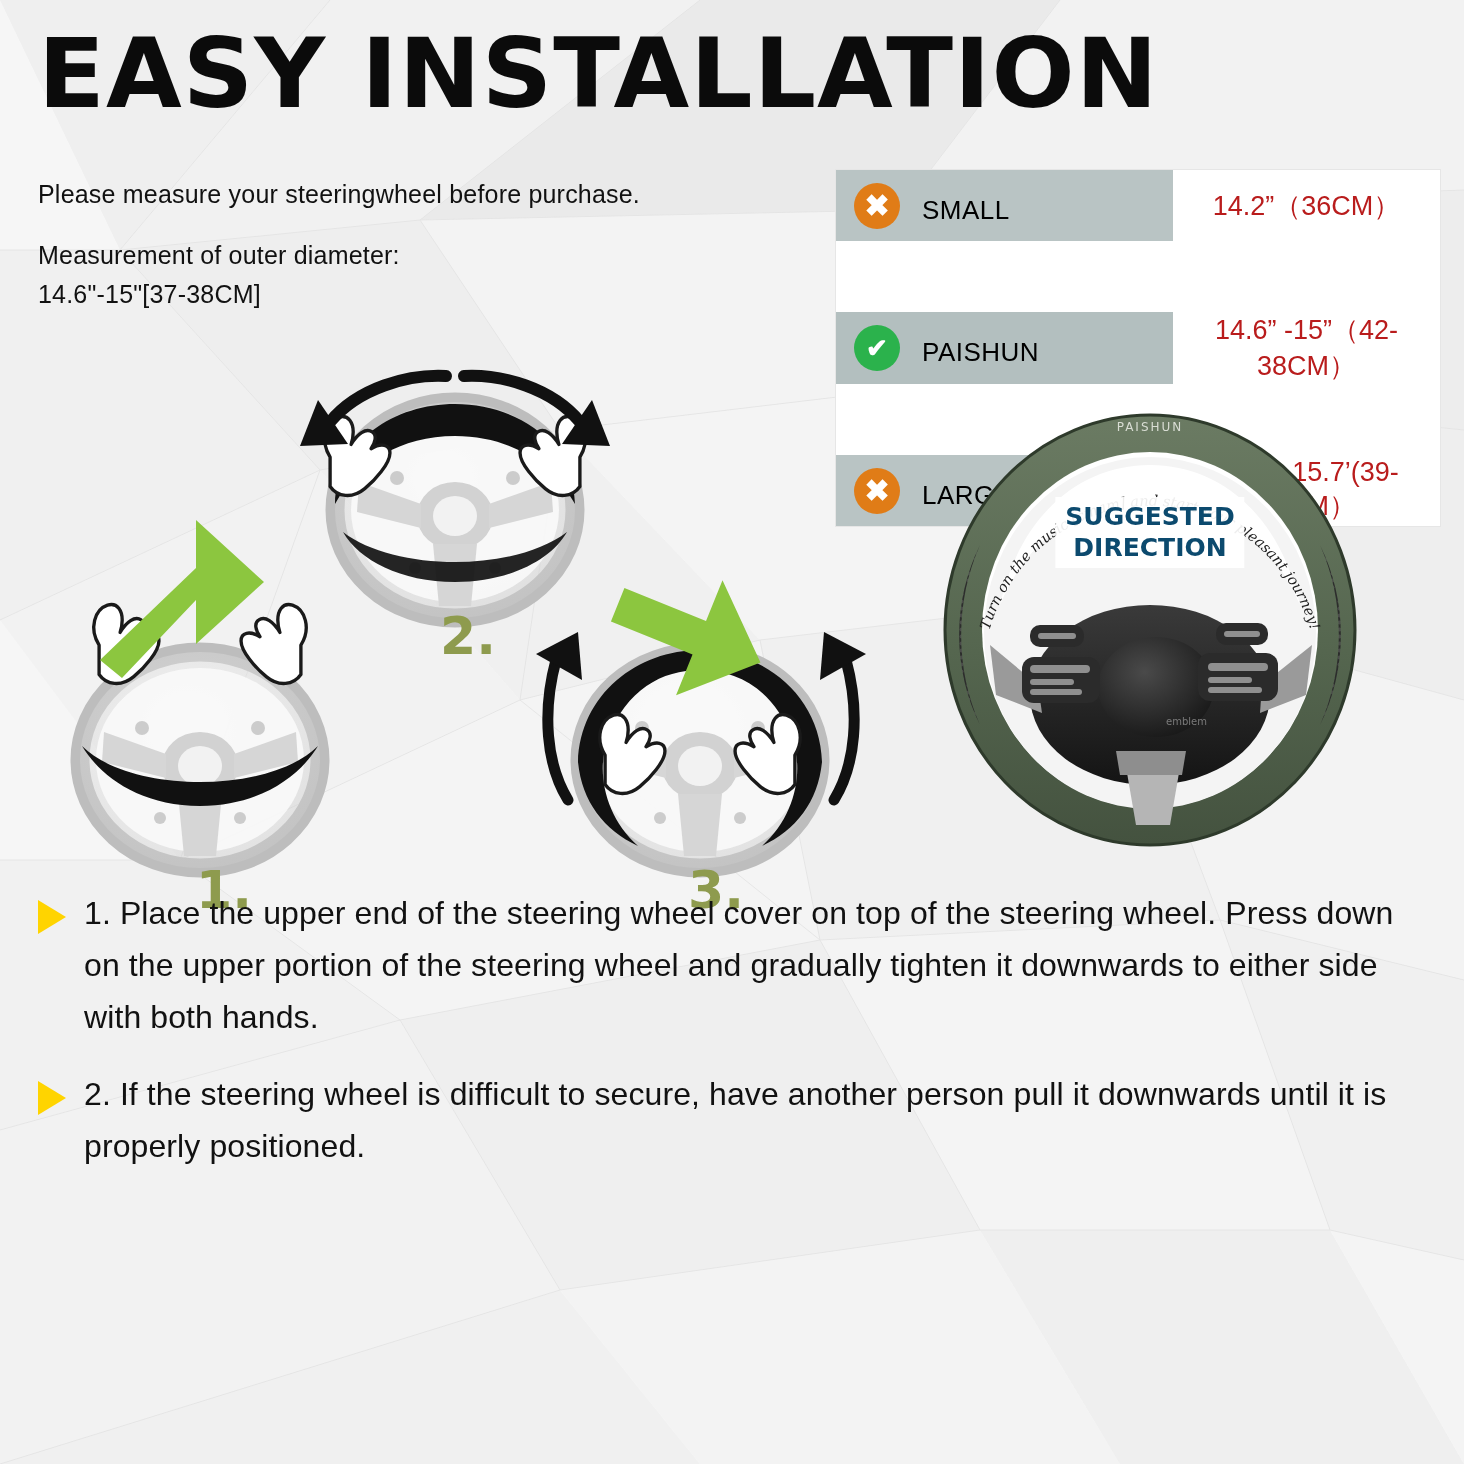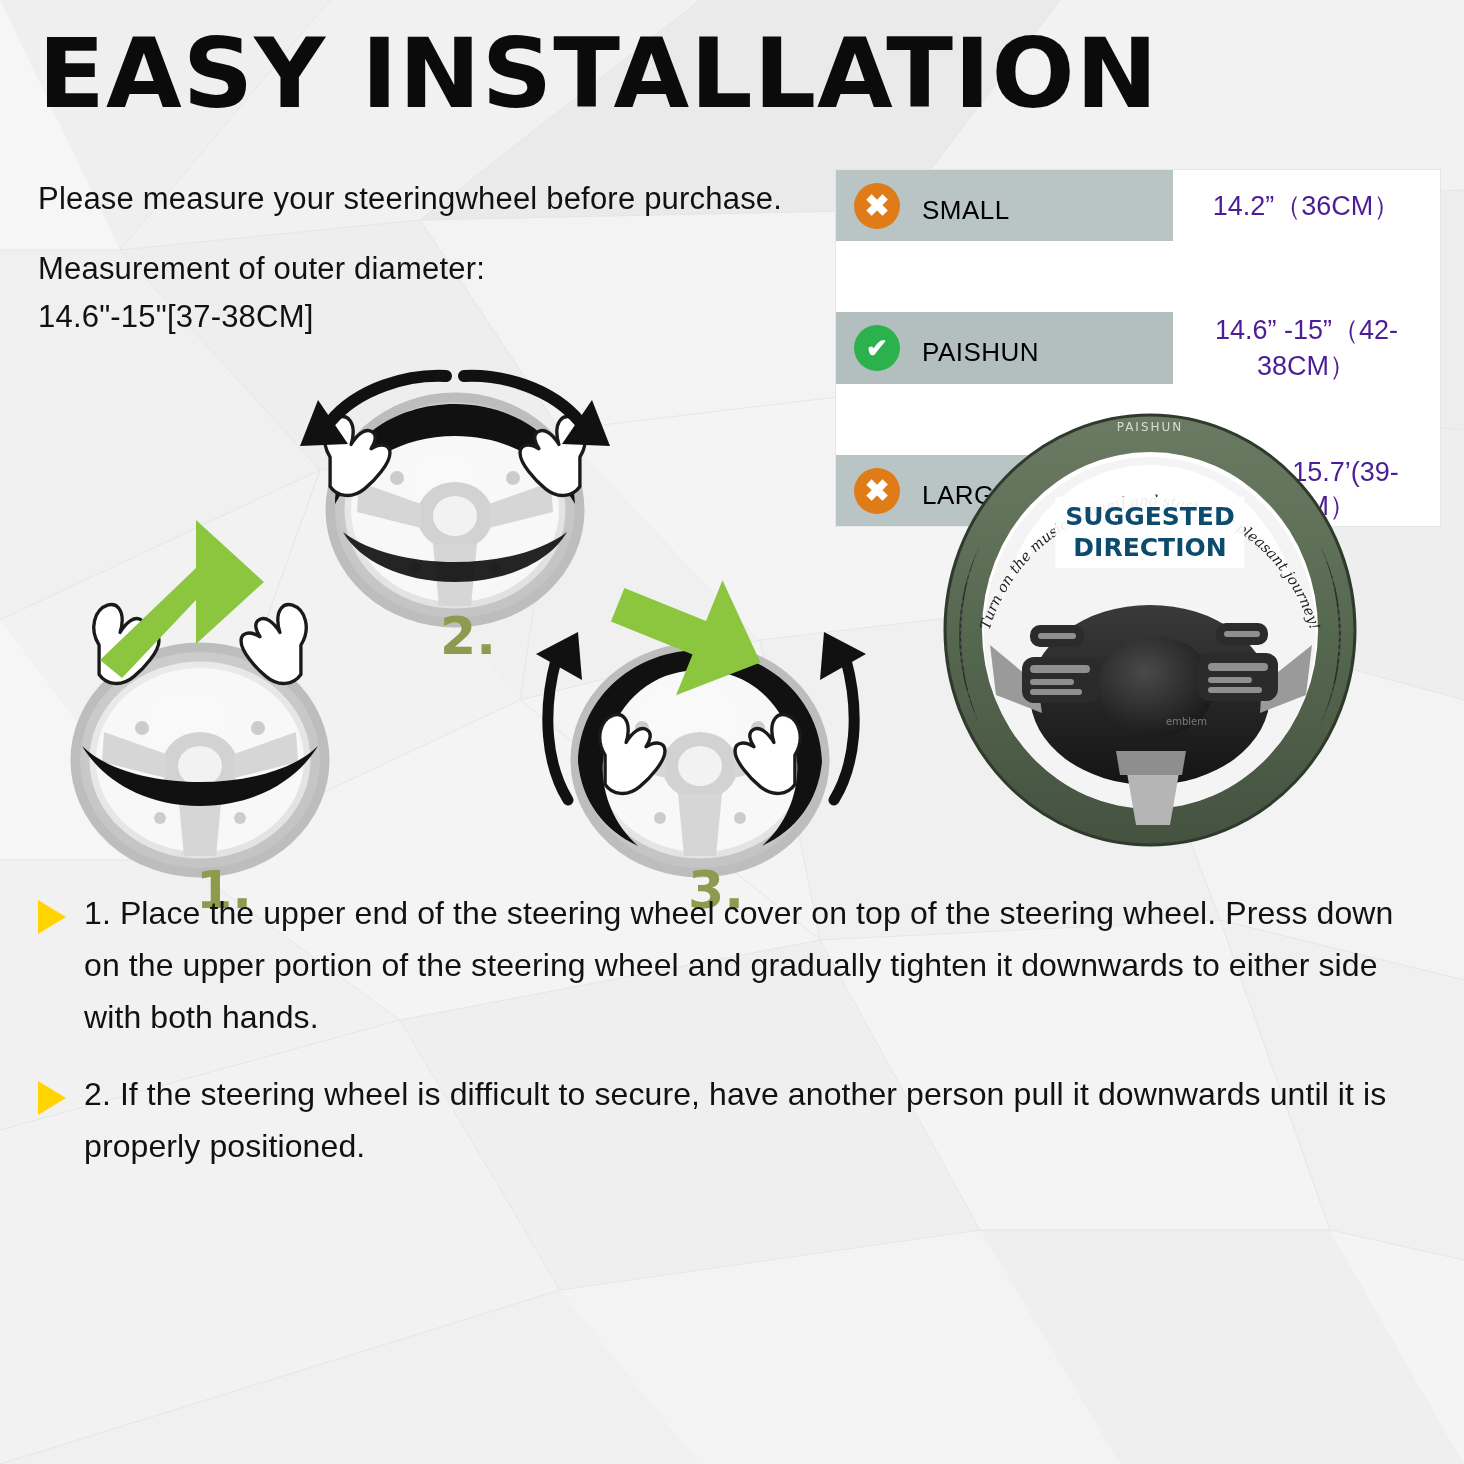"Please measure your steeringwheel before" .intro { font-size: 31px -> 25px }
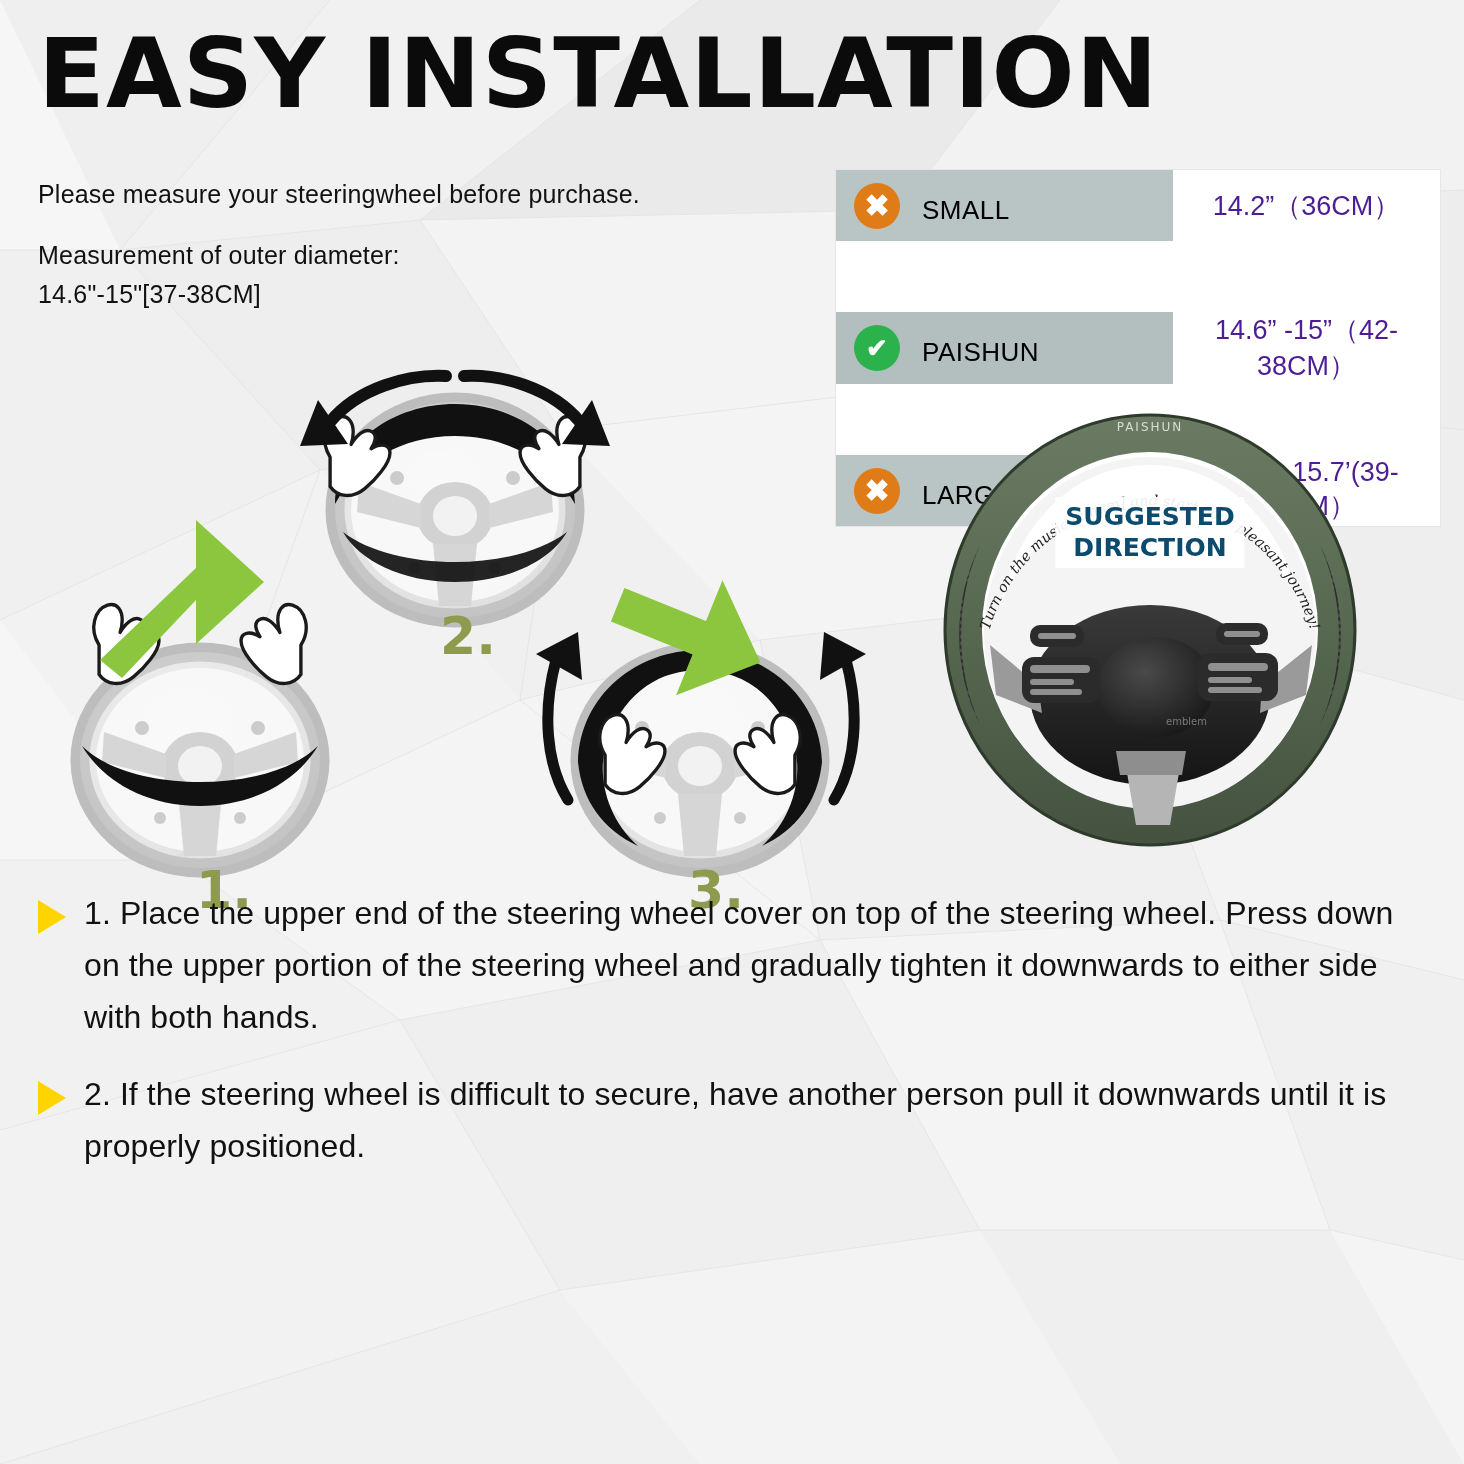"14.2”（36CM）" .cell-value { color: #4c1d95 -> #b91c1c }
